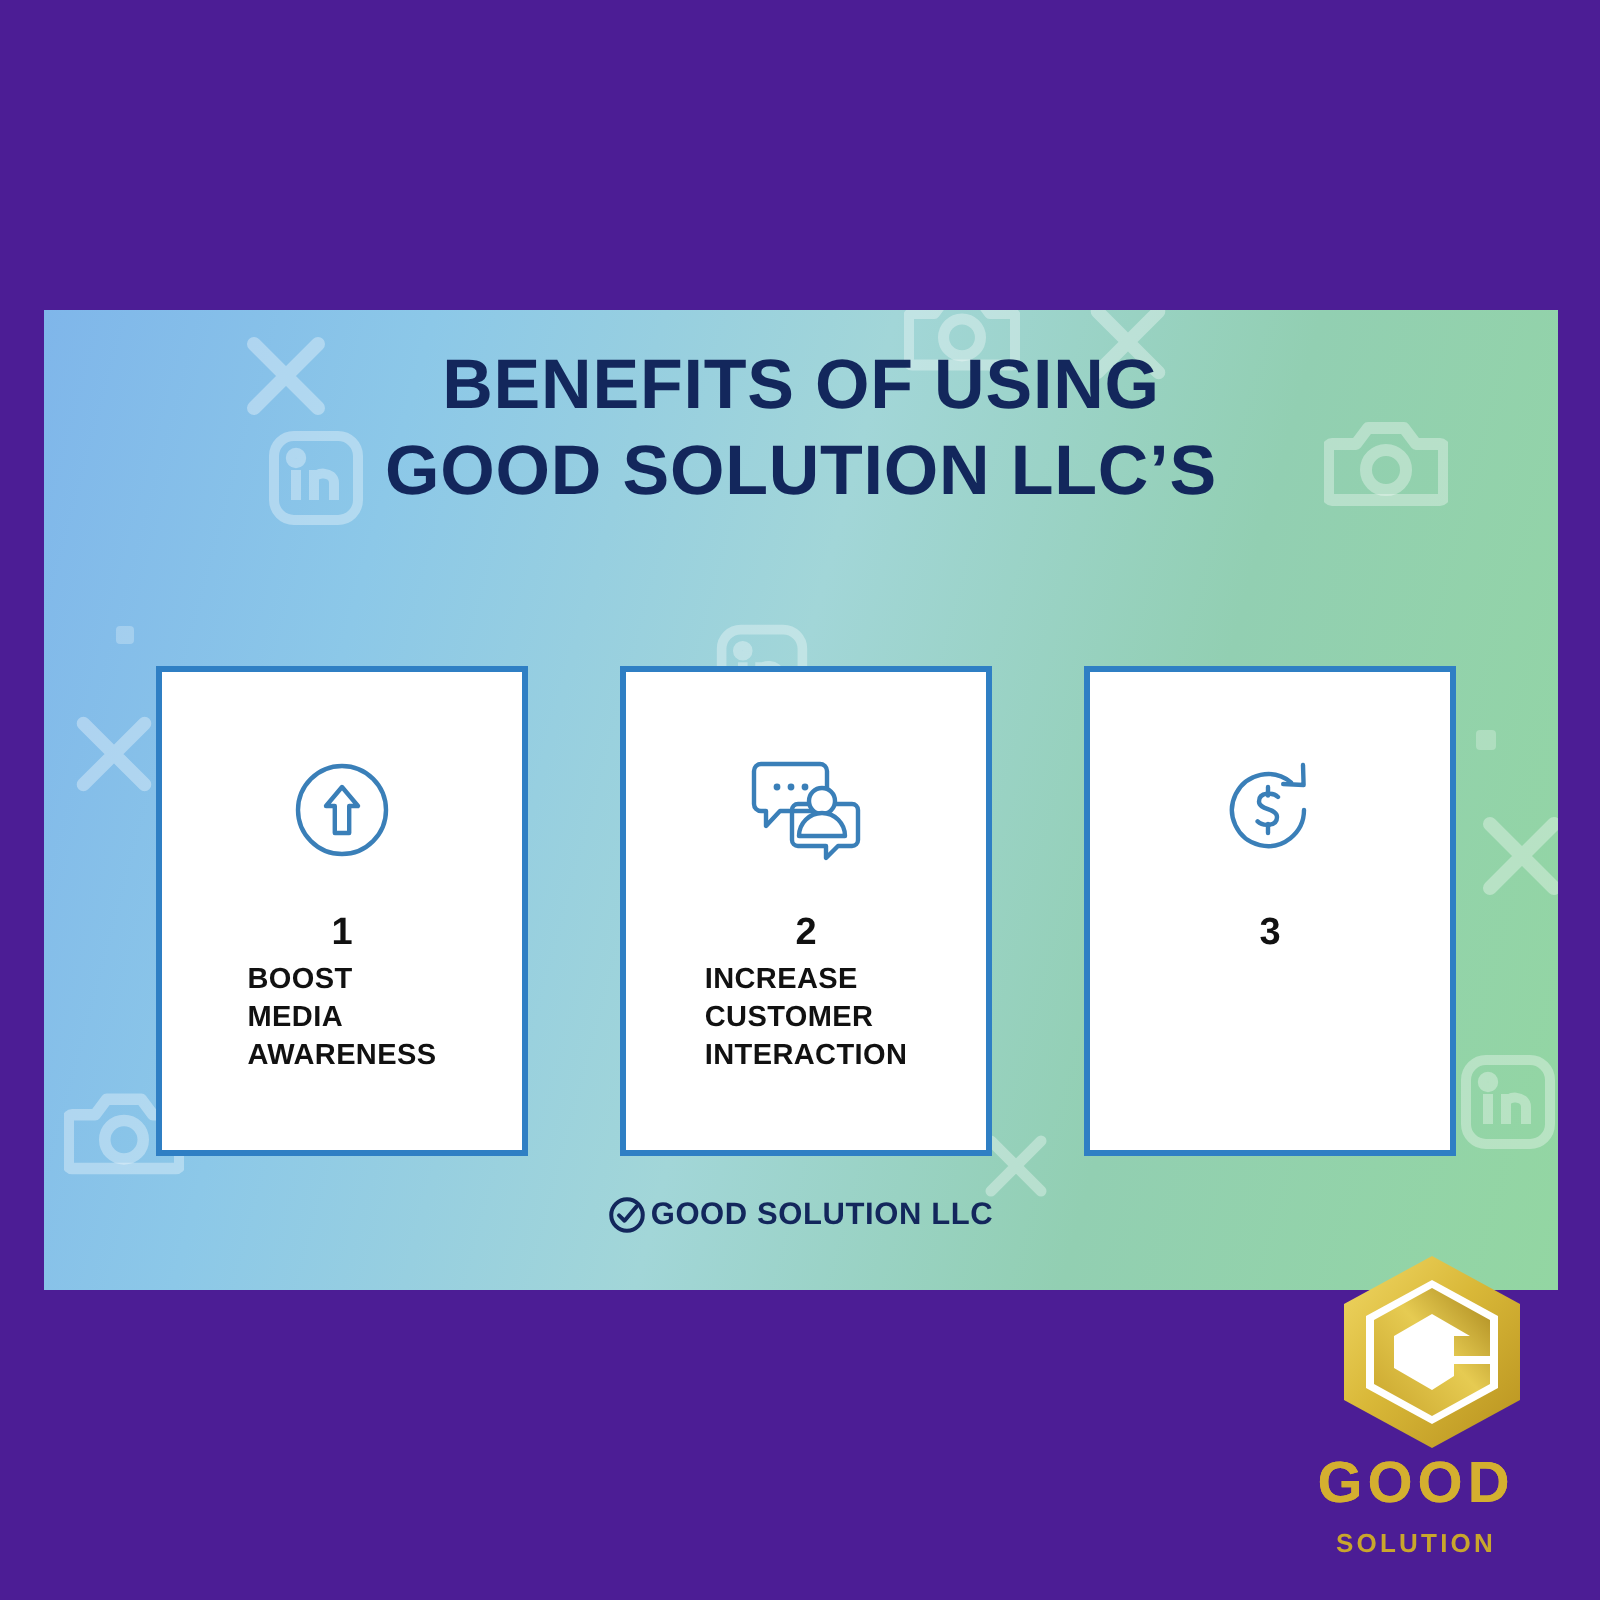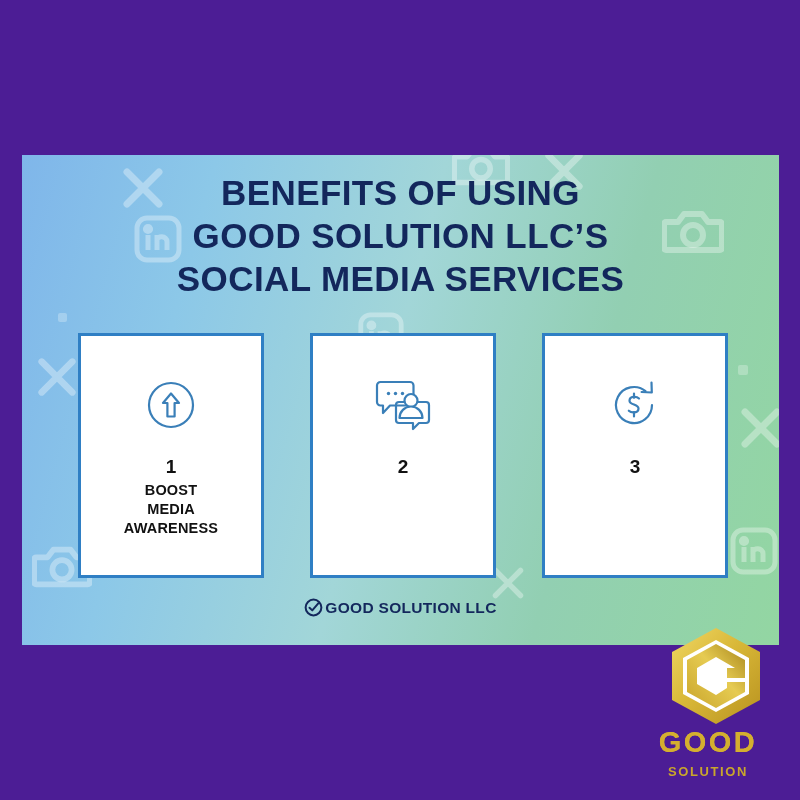"SOCIAL MEDIA SERVICES" span.tline { html: <span>SOCIAL MEDIA SERVICES</span> -> none }
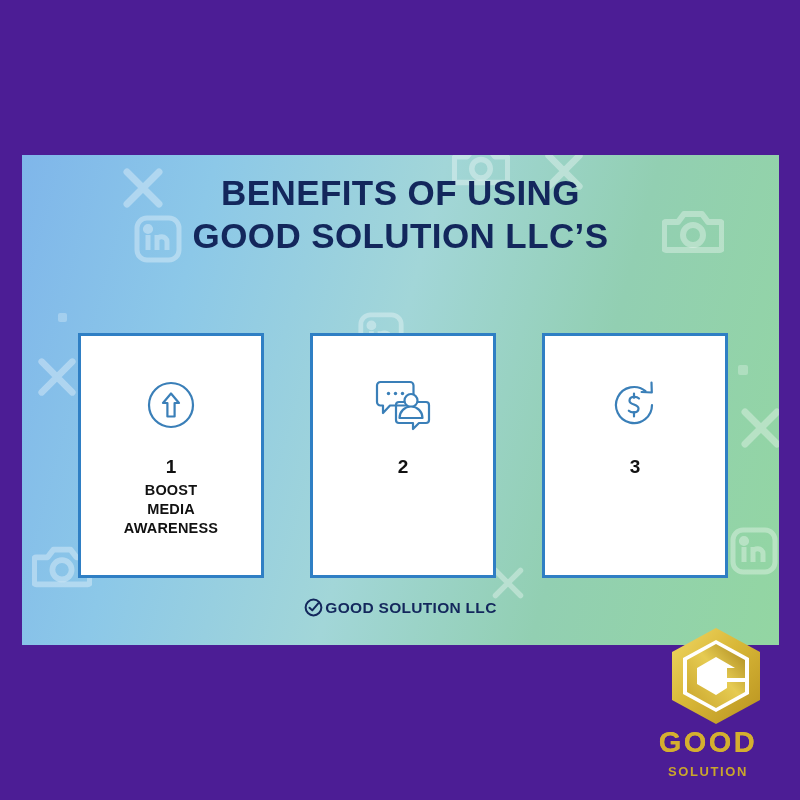"BOOST" .card-text { text-align: center -> none }
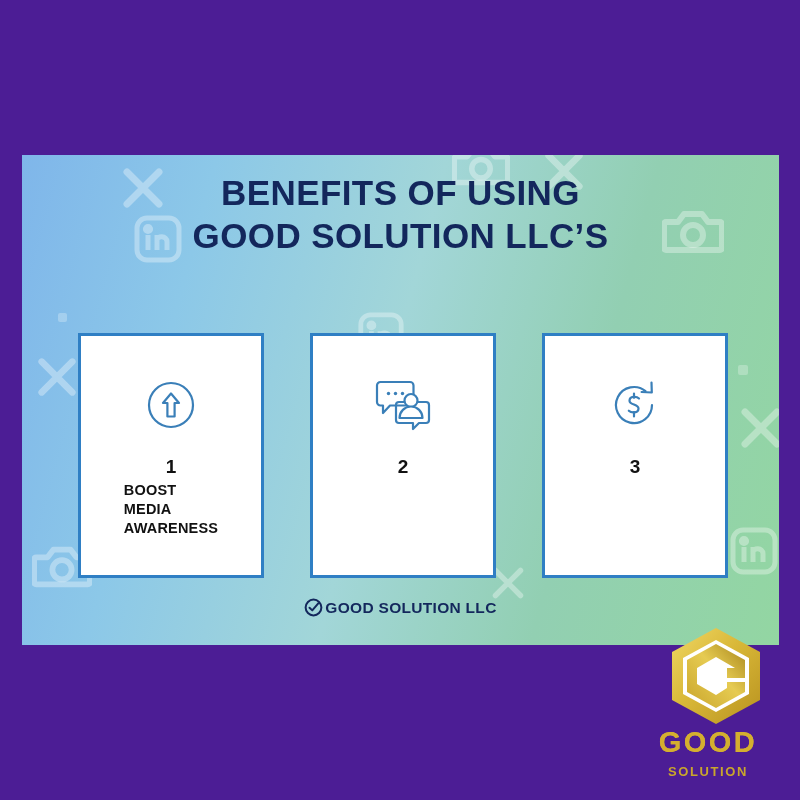"INCREASE" div.card-text { html: none -> <div> <span>INCREASE</span> <span>CUSTOMER</span> <span>INTERACTION</span> </div> }
